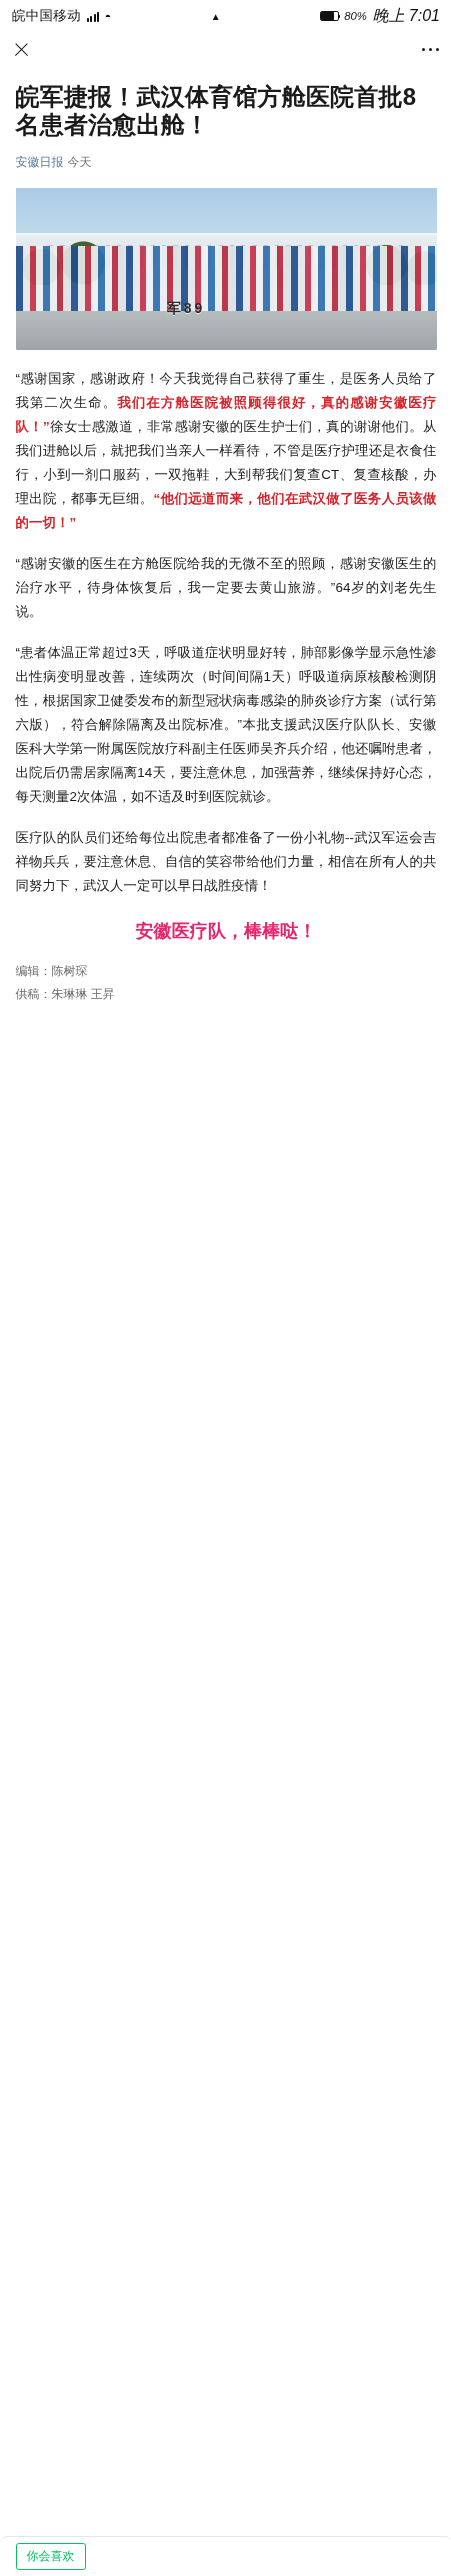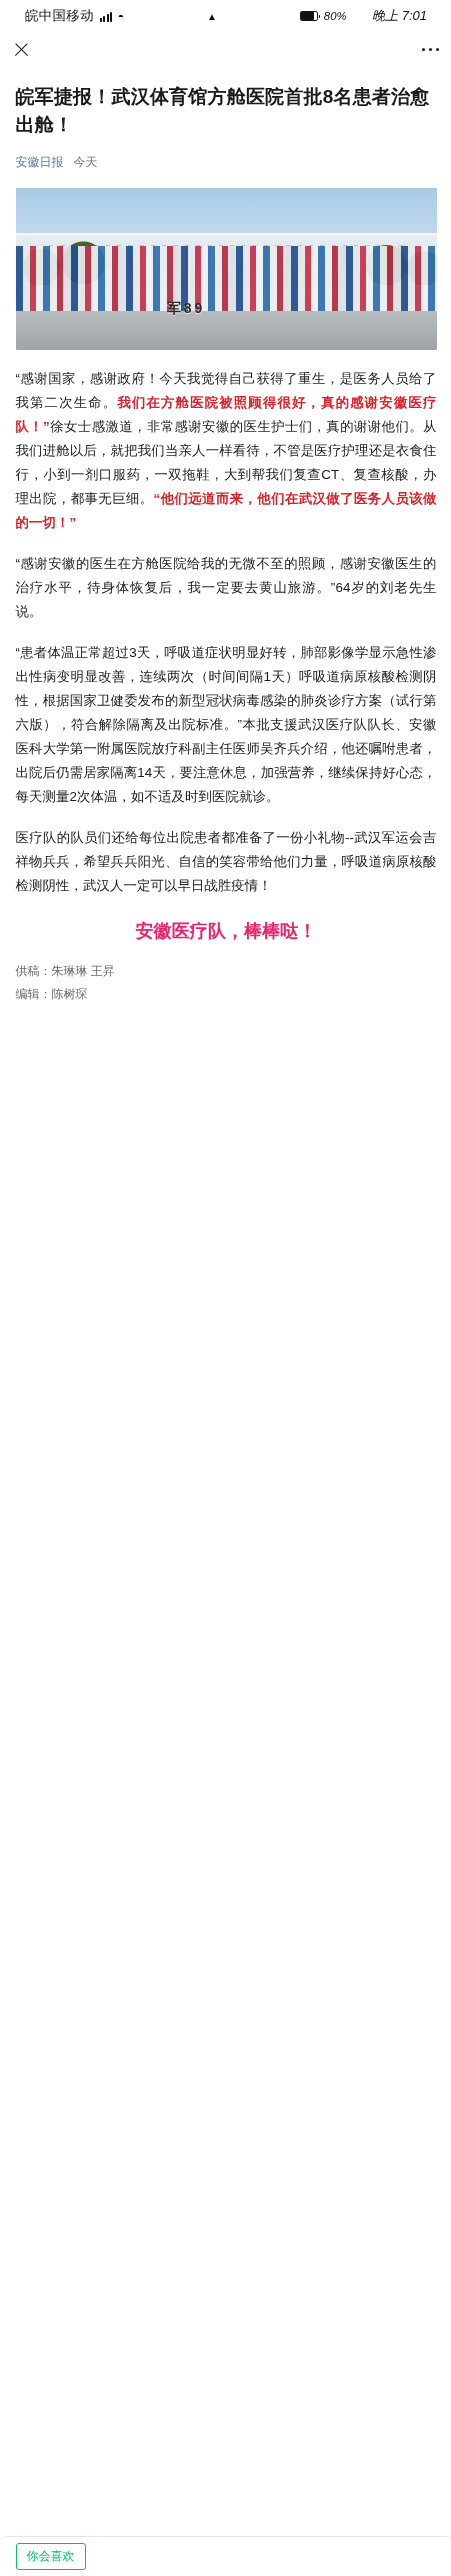"皖中国移动" .status-bar { padding: 0 25px -> 0 12px }
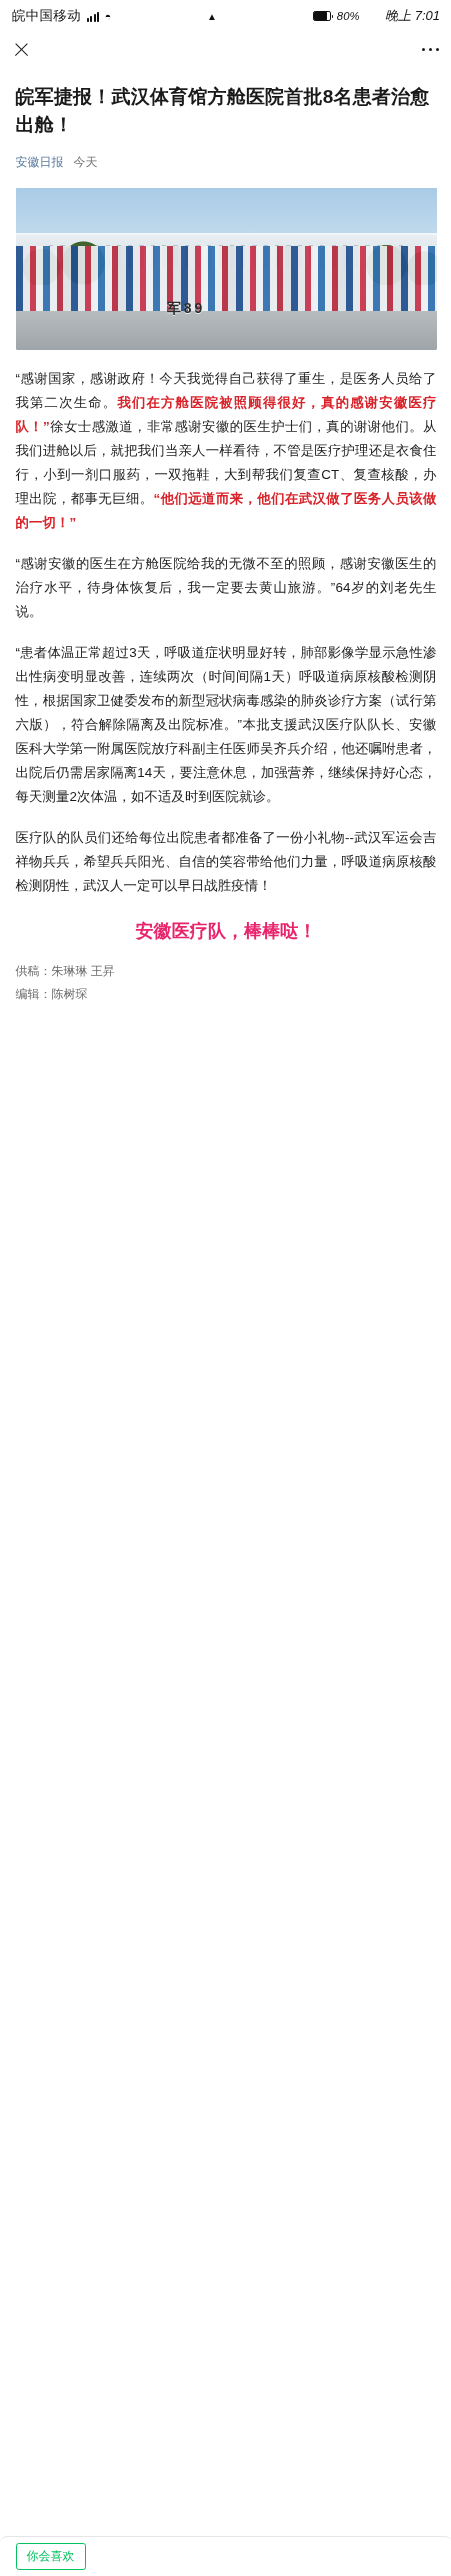"晚上 7:01" .sb-time { font-size: 13px -> 16px; margin-left: 20px -> none }
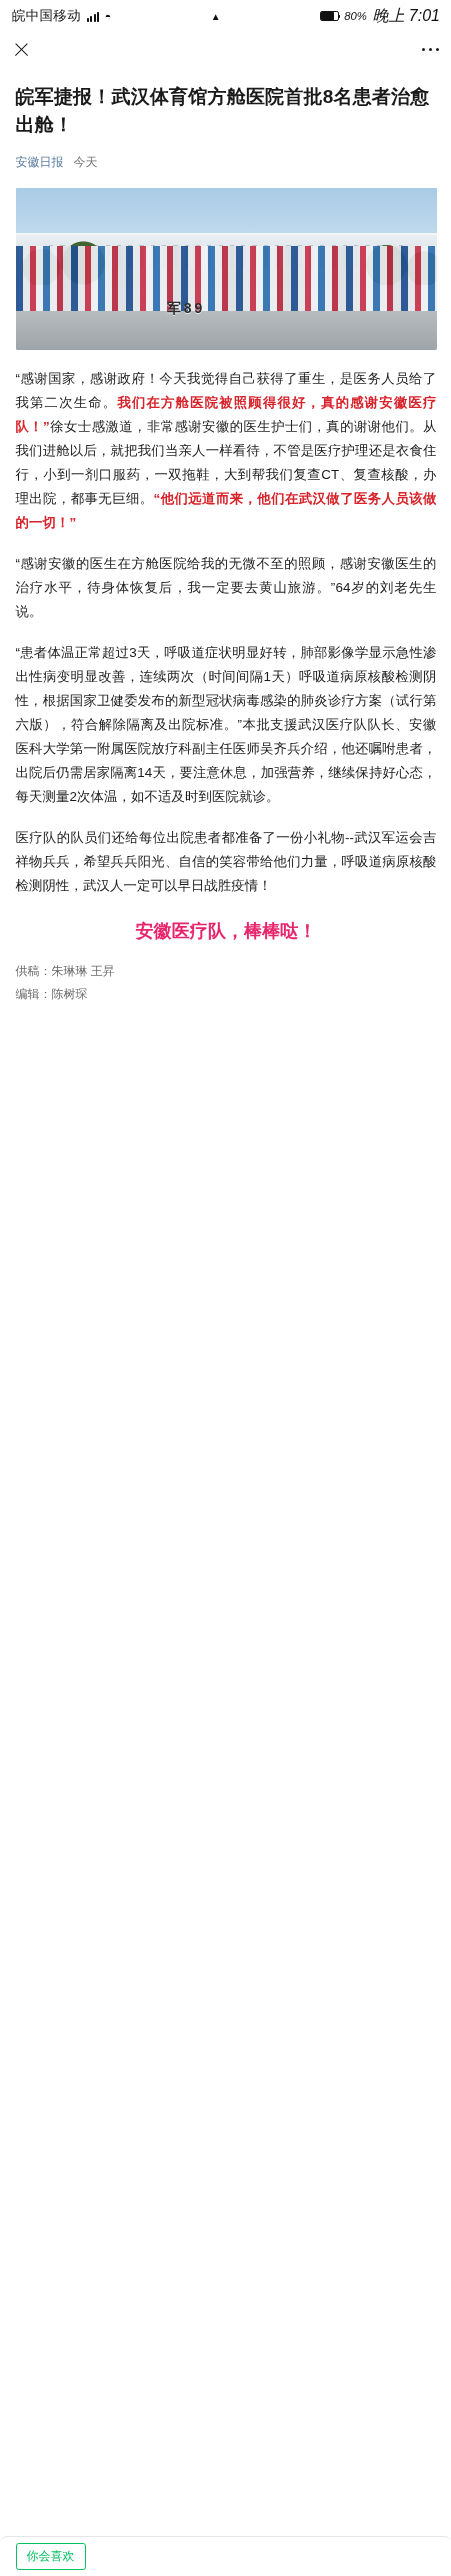"皖军捷报！武汉体育馆方舱医院首批8名患者治愈出舱！" .headline { font-size: 19px -> 24px }
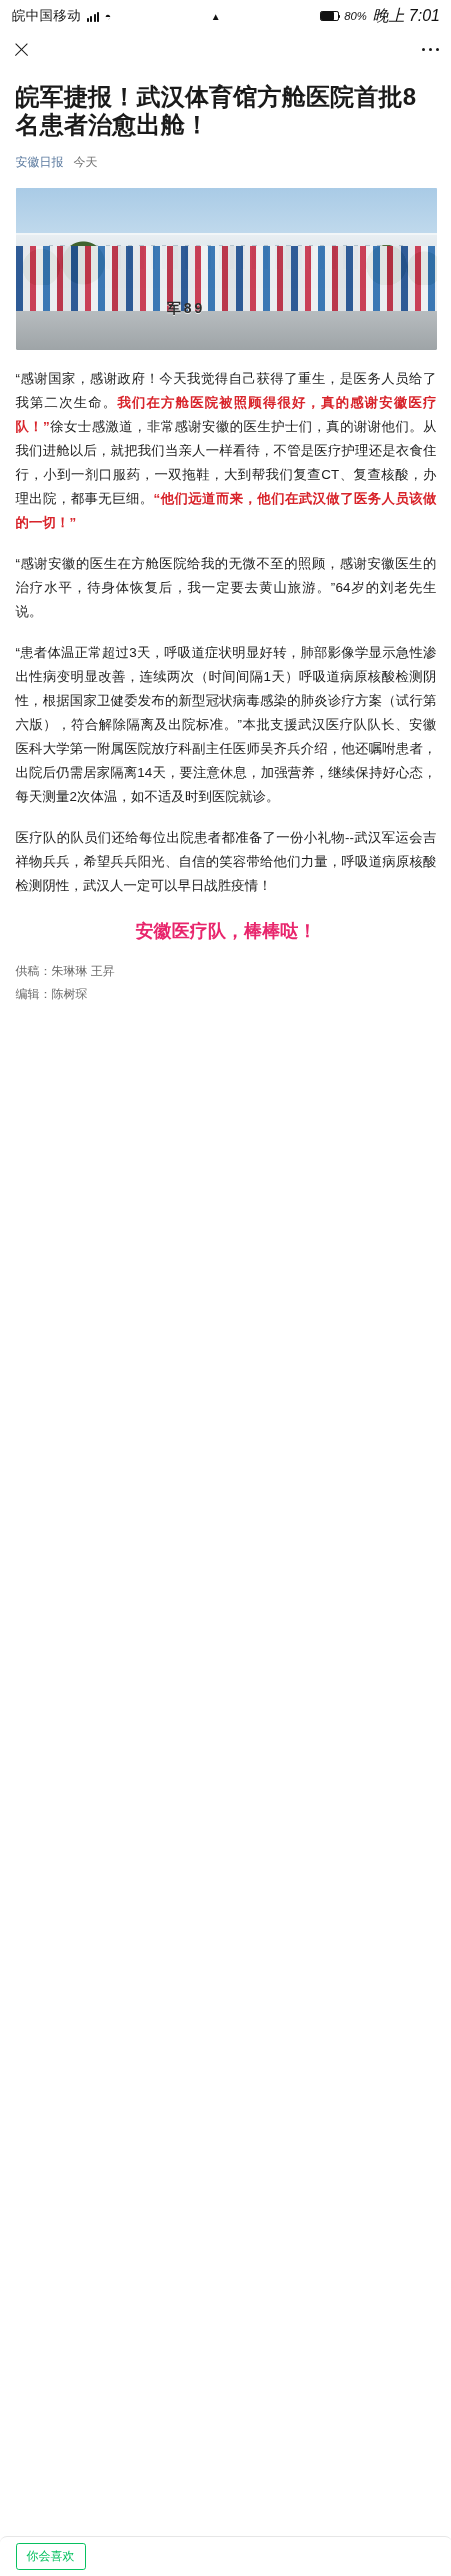"安徽日报" .meta-row { gap: 10px -> 4px }
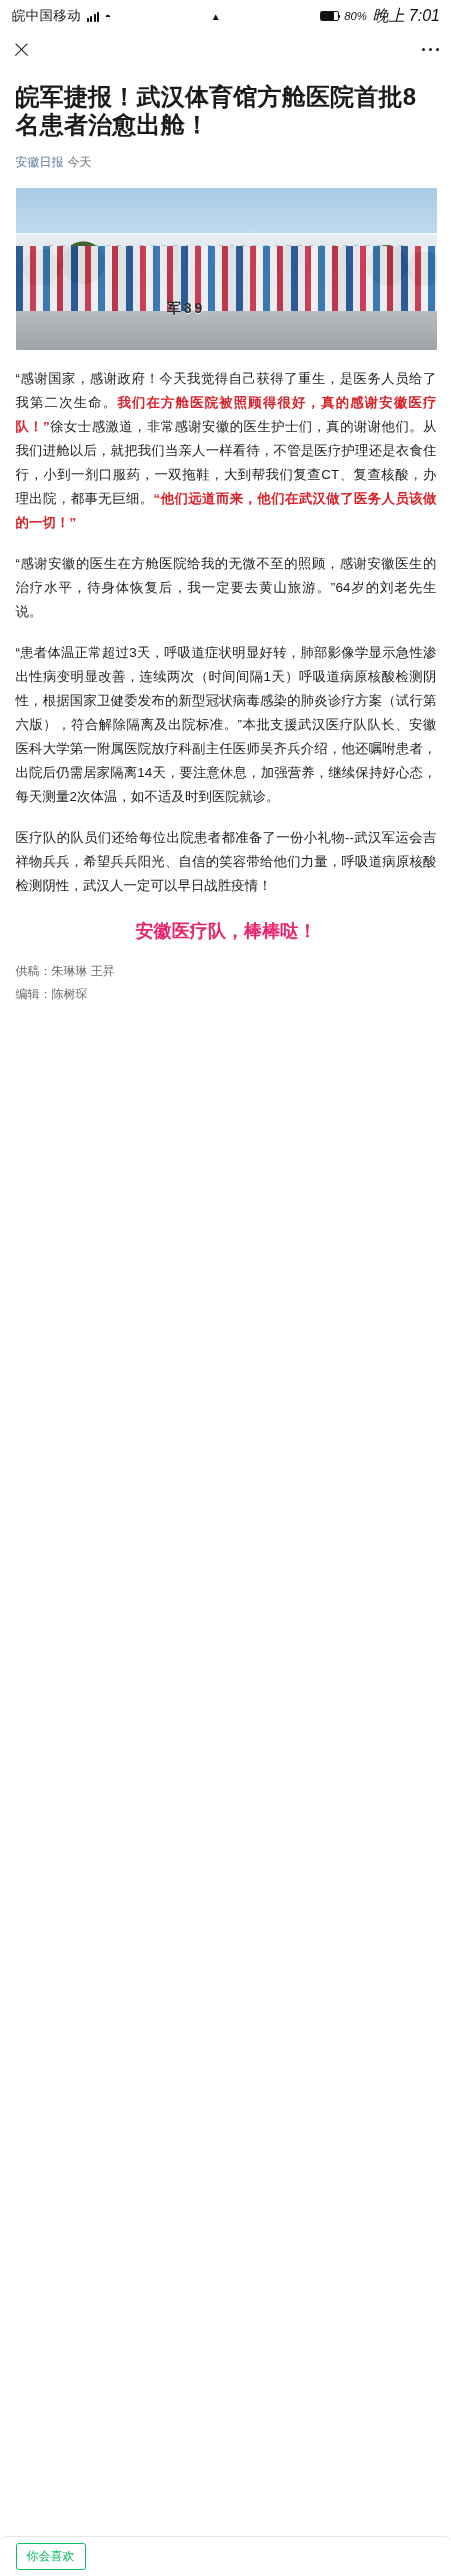"医疗队的队员们还给每位出院患者都准备了一份小礼物--武汉军运会吉祥物兵兵，希望兵" p.para { text: 希望兵兵阳光、自信的笑容带给他们力量，呼吸道病原核酸检测阴性 -> 要注意休息、自信的笑容带给他们力量，相信在所有人的共同努力下 }
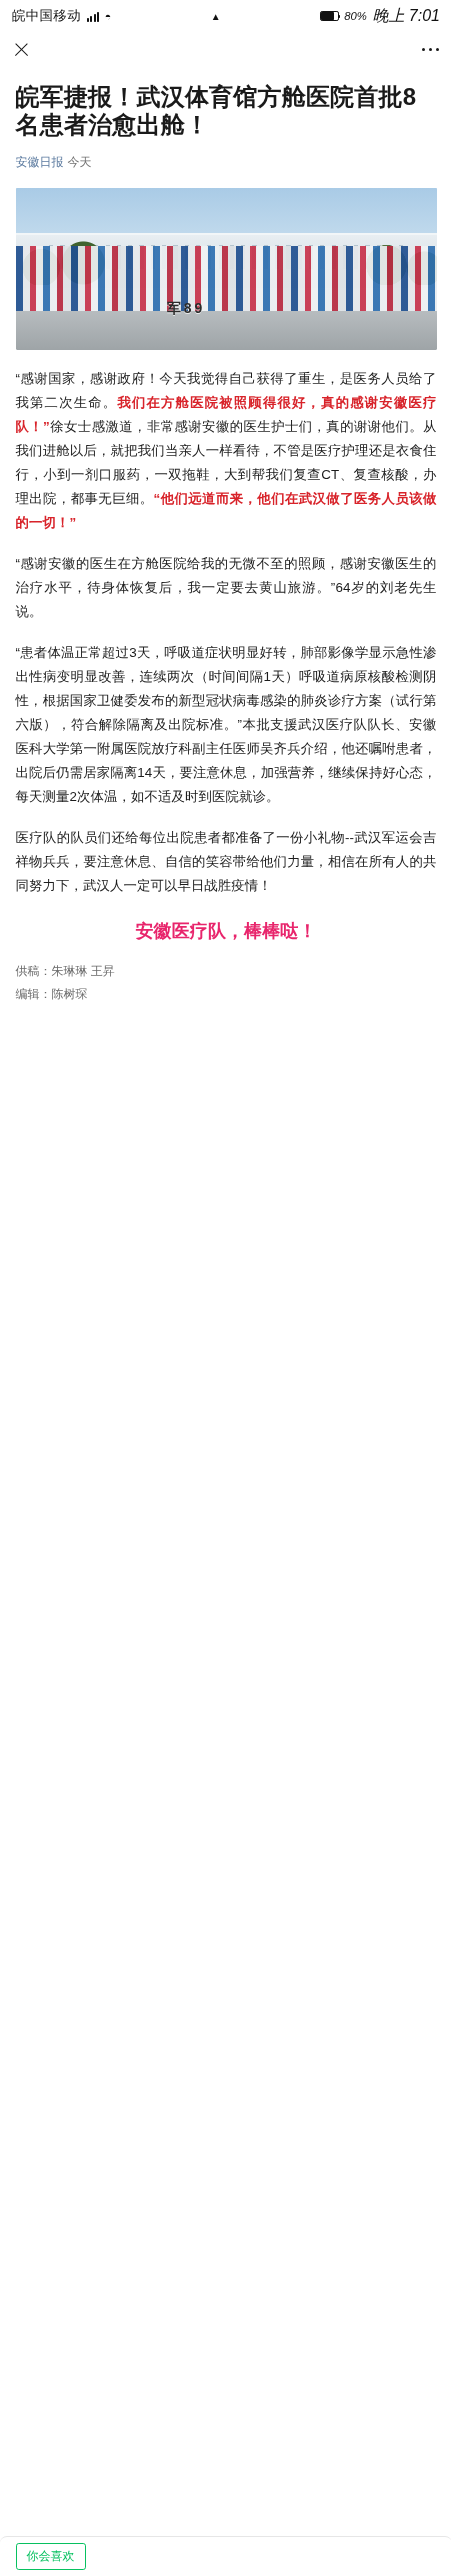"供稿：朱琳琳 王昇" p.credit { order: before "编辑：陈树琛" -> after "编辑：陈树琛" }
